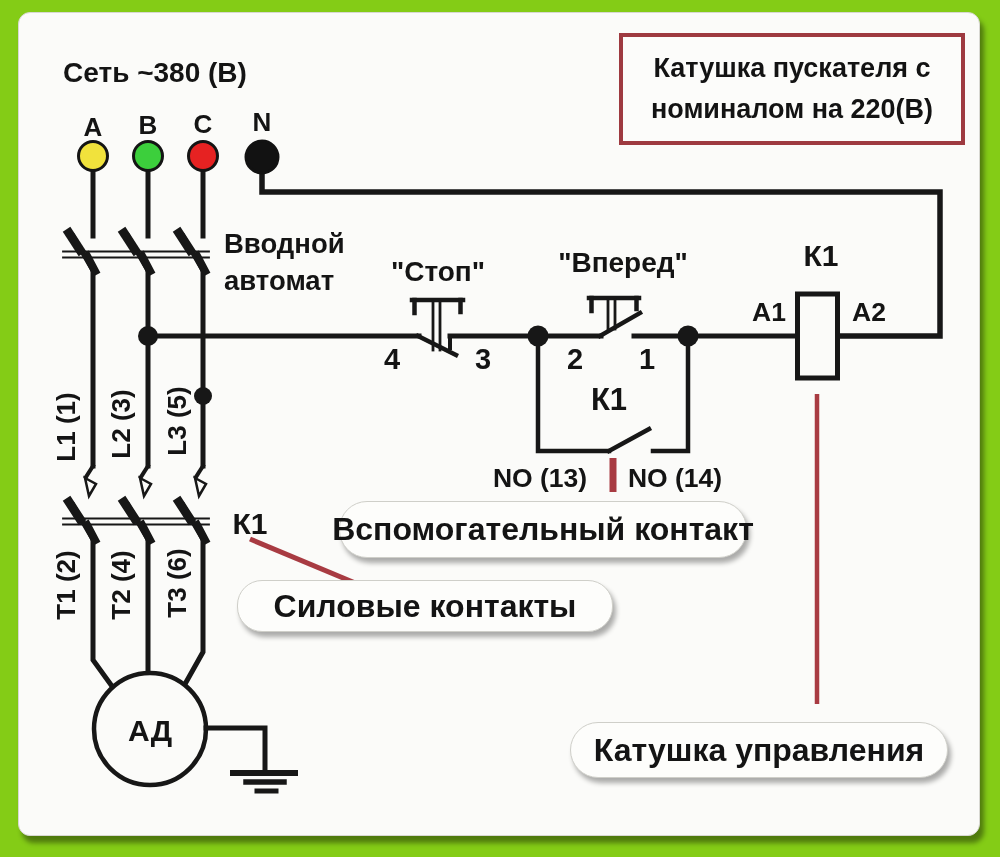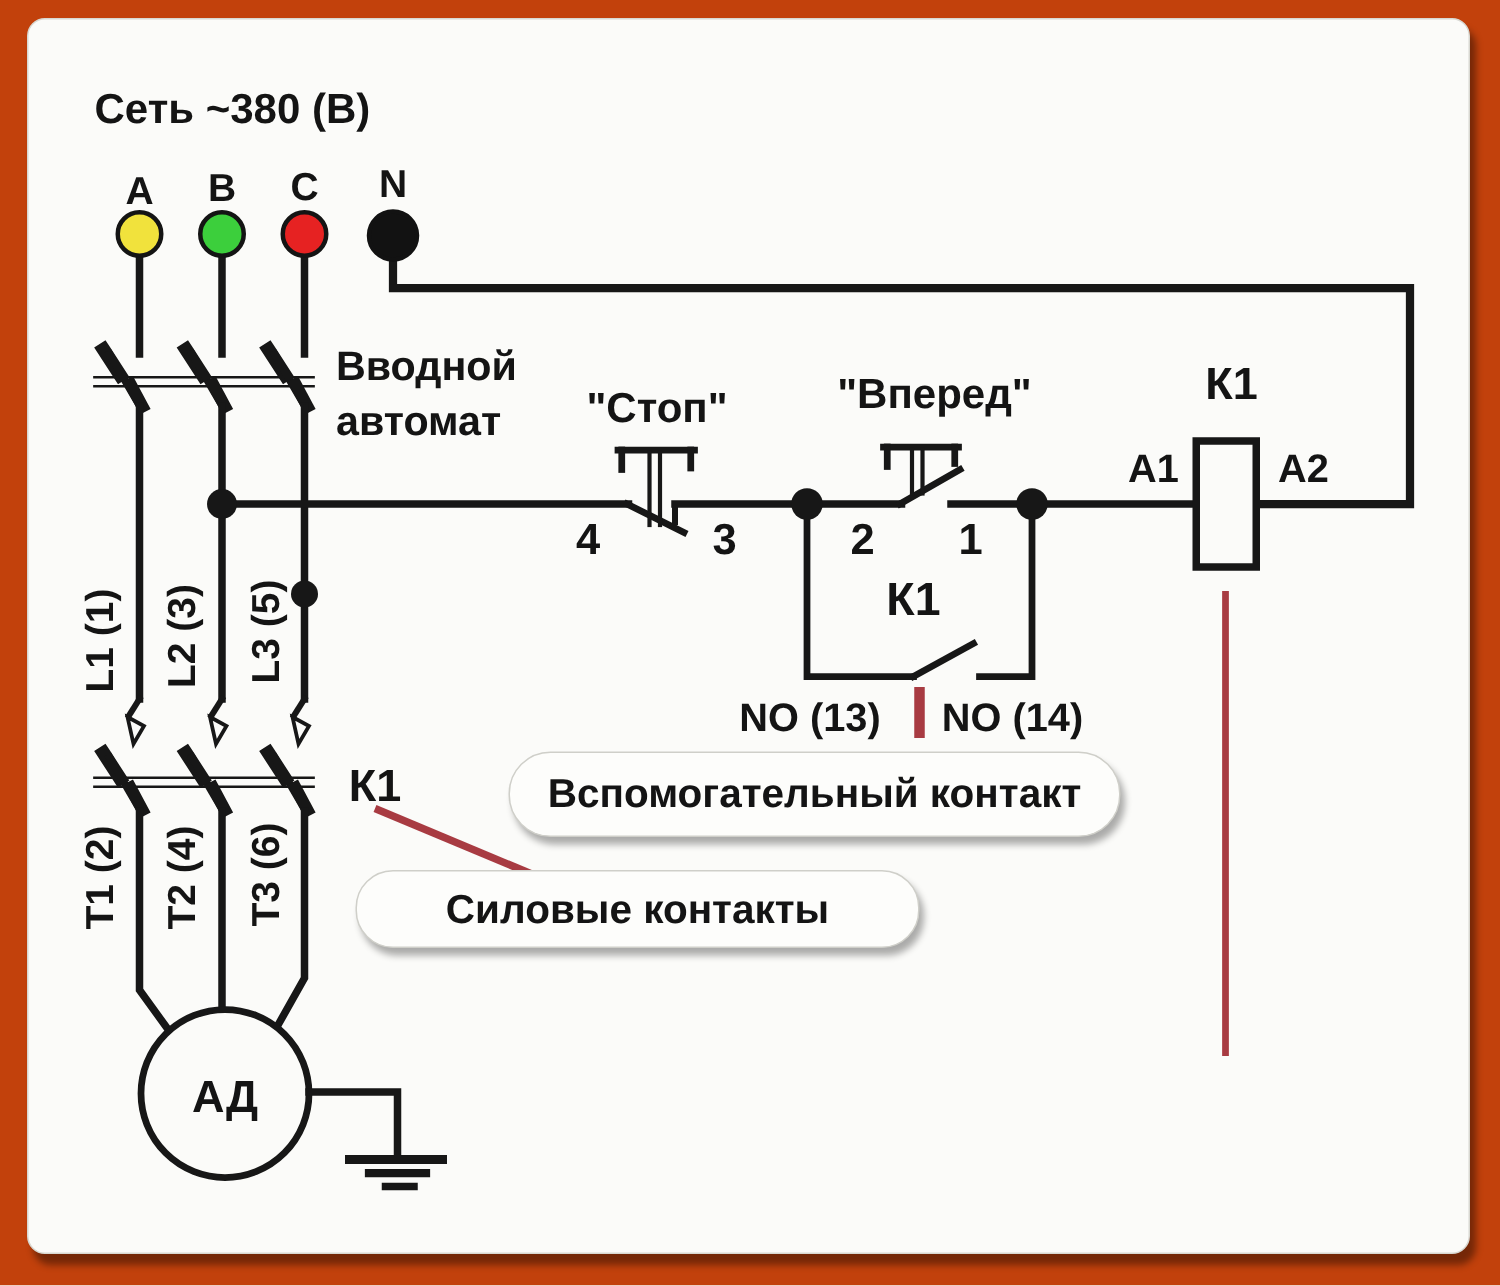"Сеть ~380 (В)" .stage { background: #c2410c -> #84cc16 }
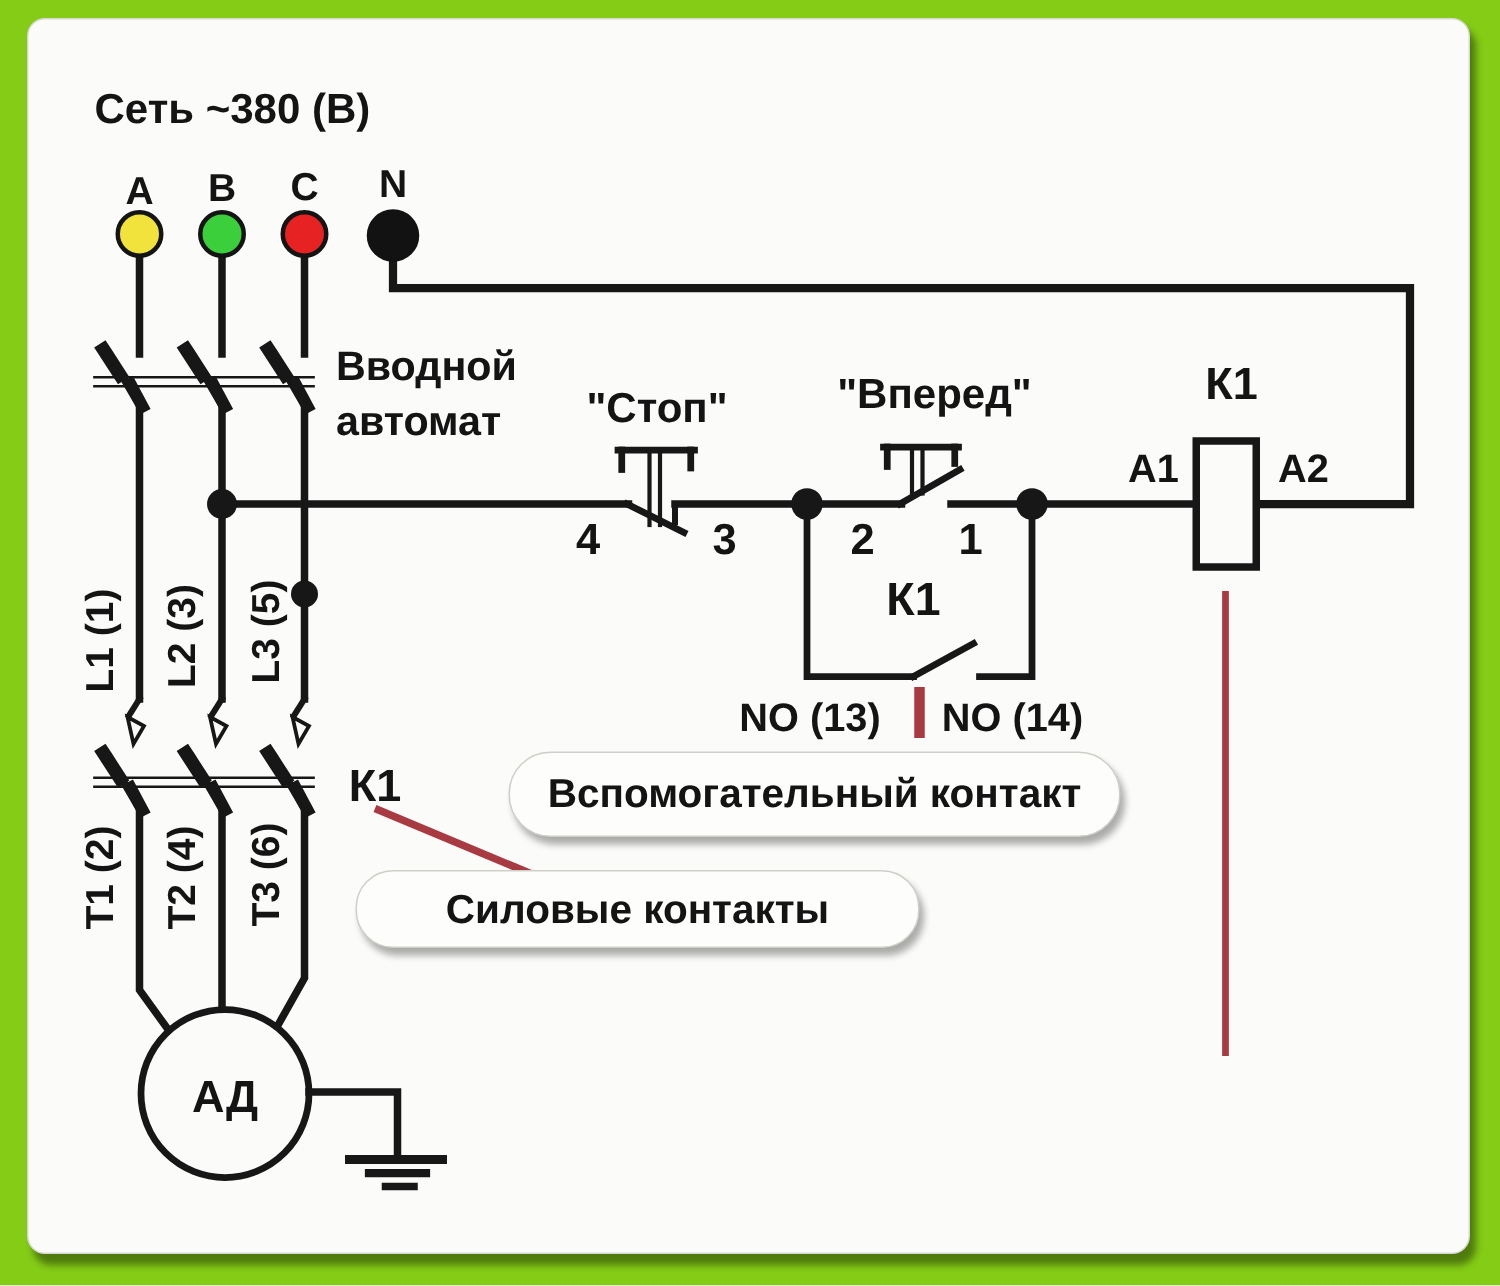"Катушка пускателя с" div.note-box { html: none -> <div> <div>Катушка пускателя с</div> <div>номиналом на 220(В)</div> </div> }
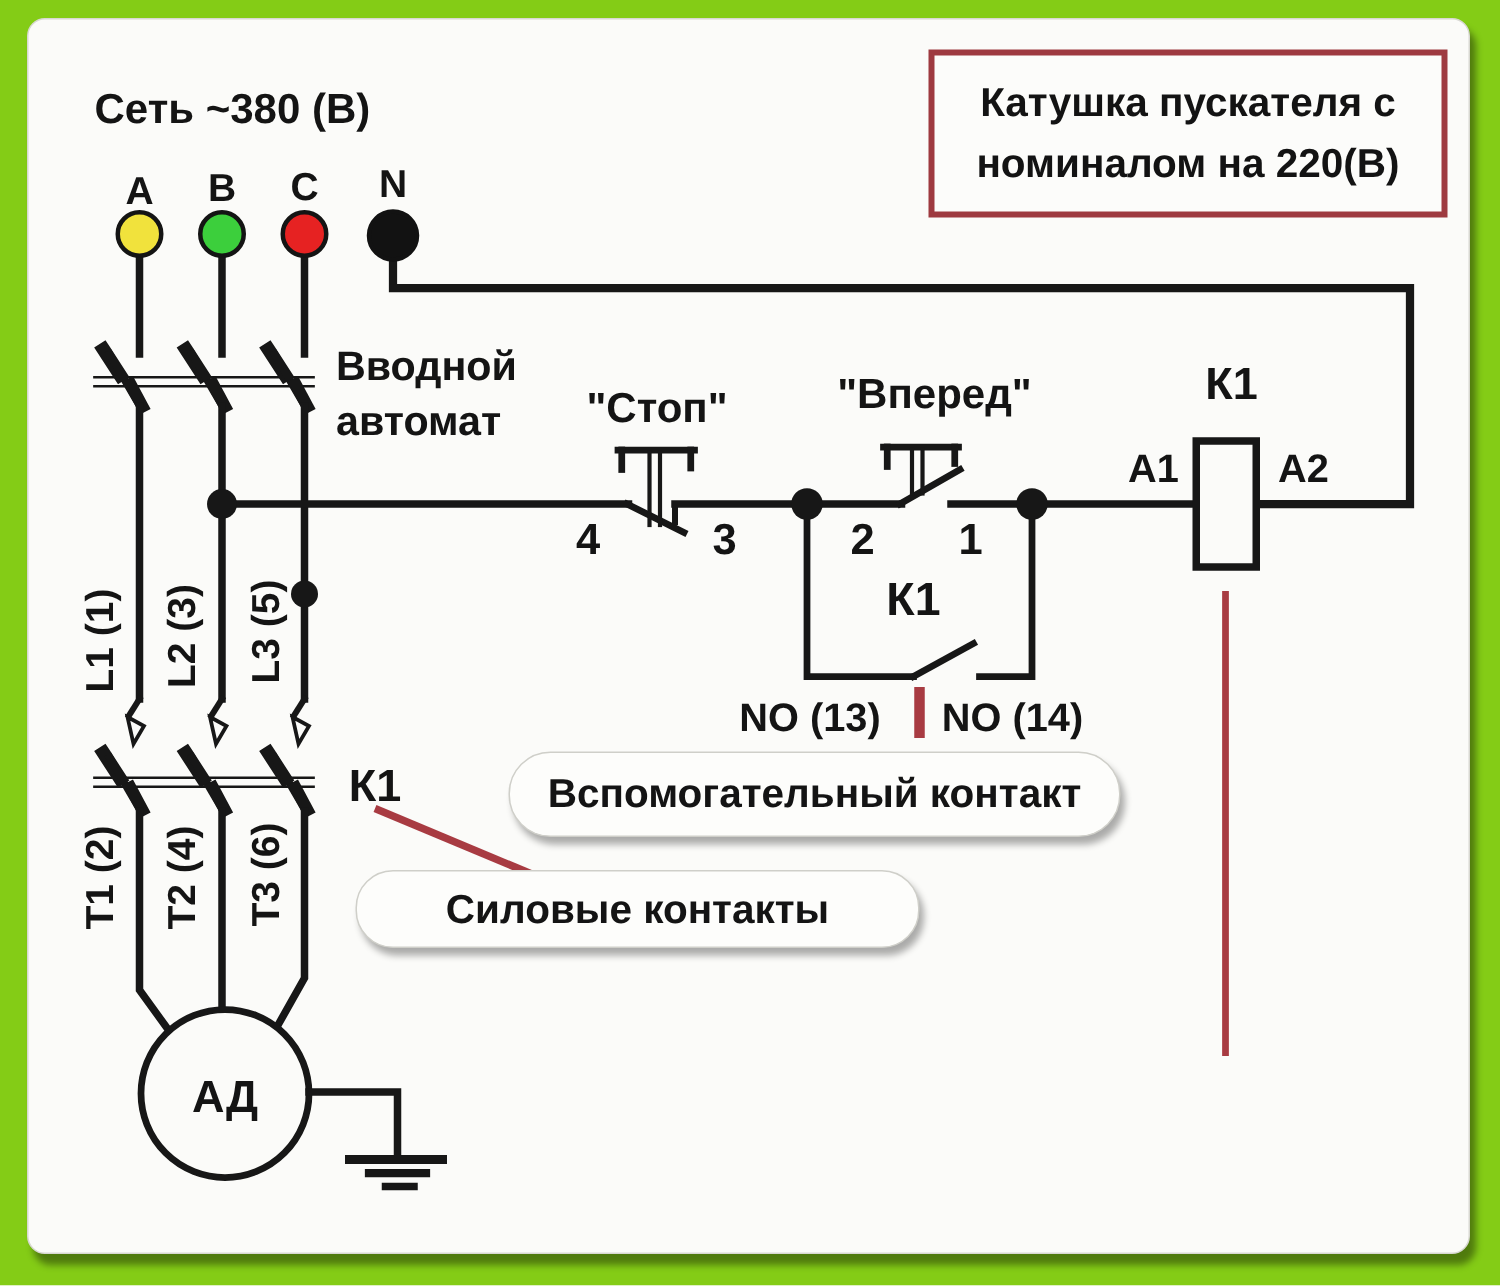"Вспомогательный контакт" .pill { font-size: 27px -> 32px }
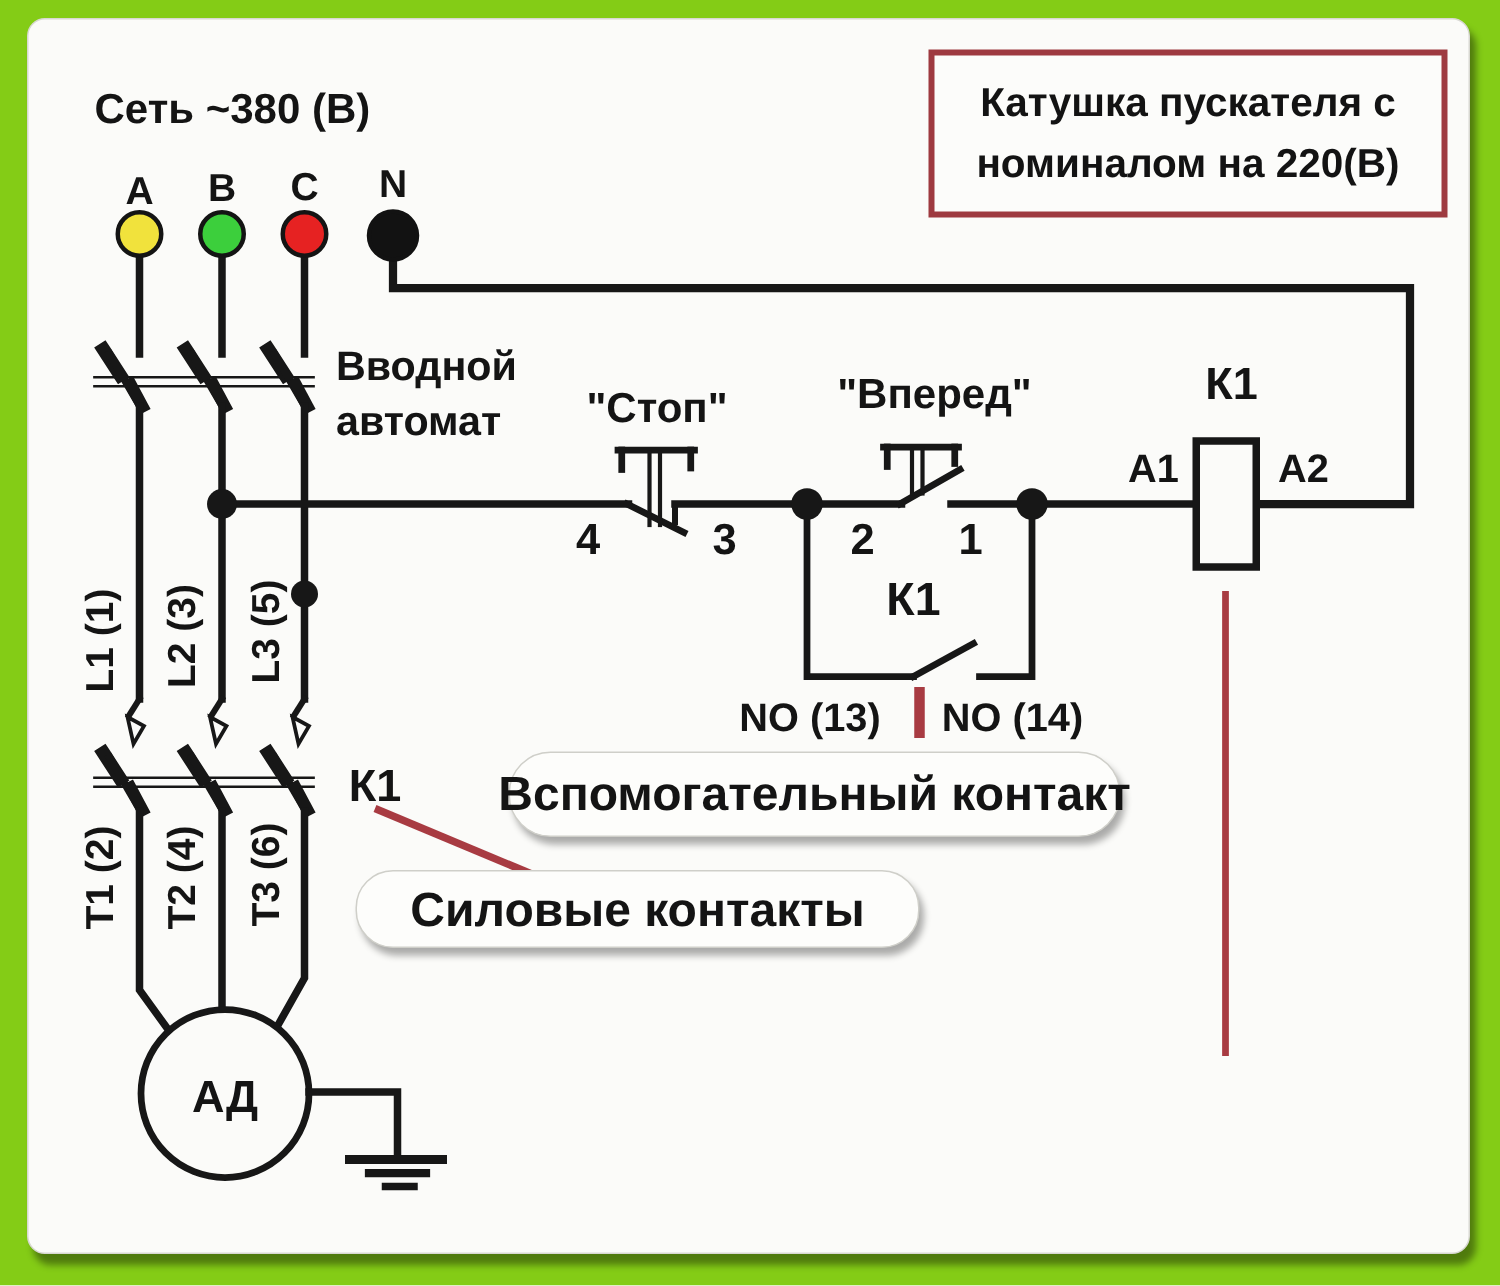"Катушка управления" div.pill { html: none -> <div>Катушка управления</div> }
